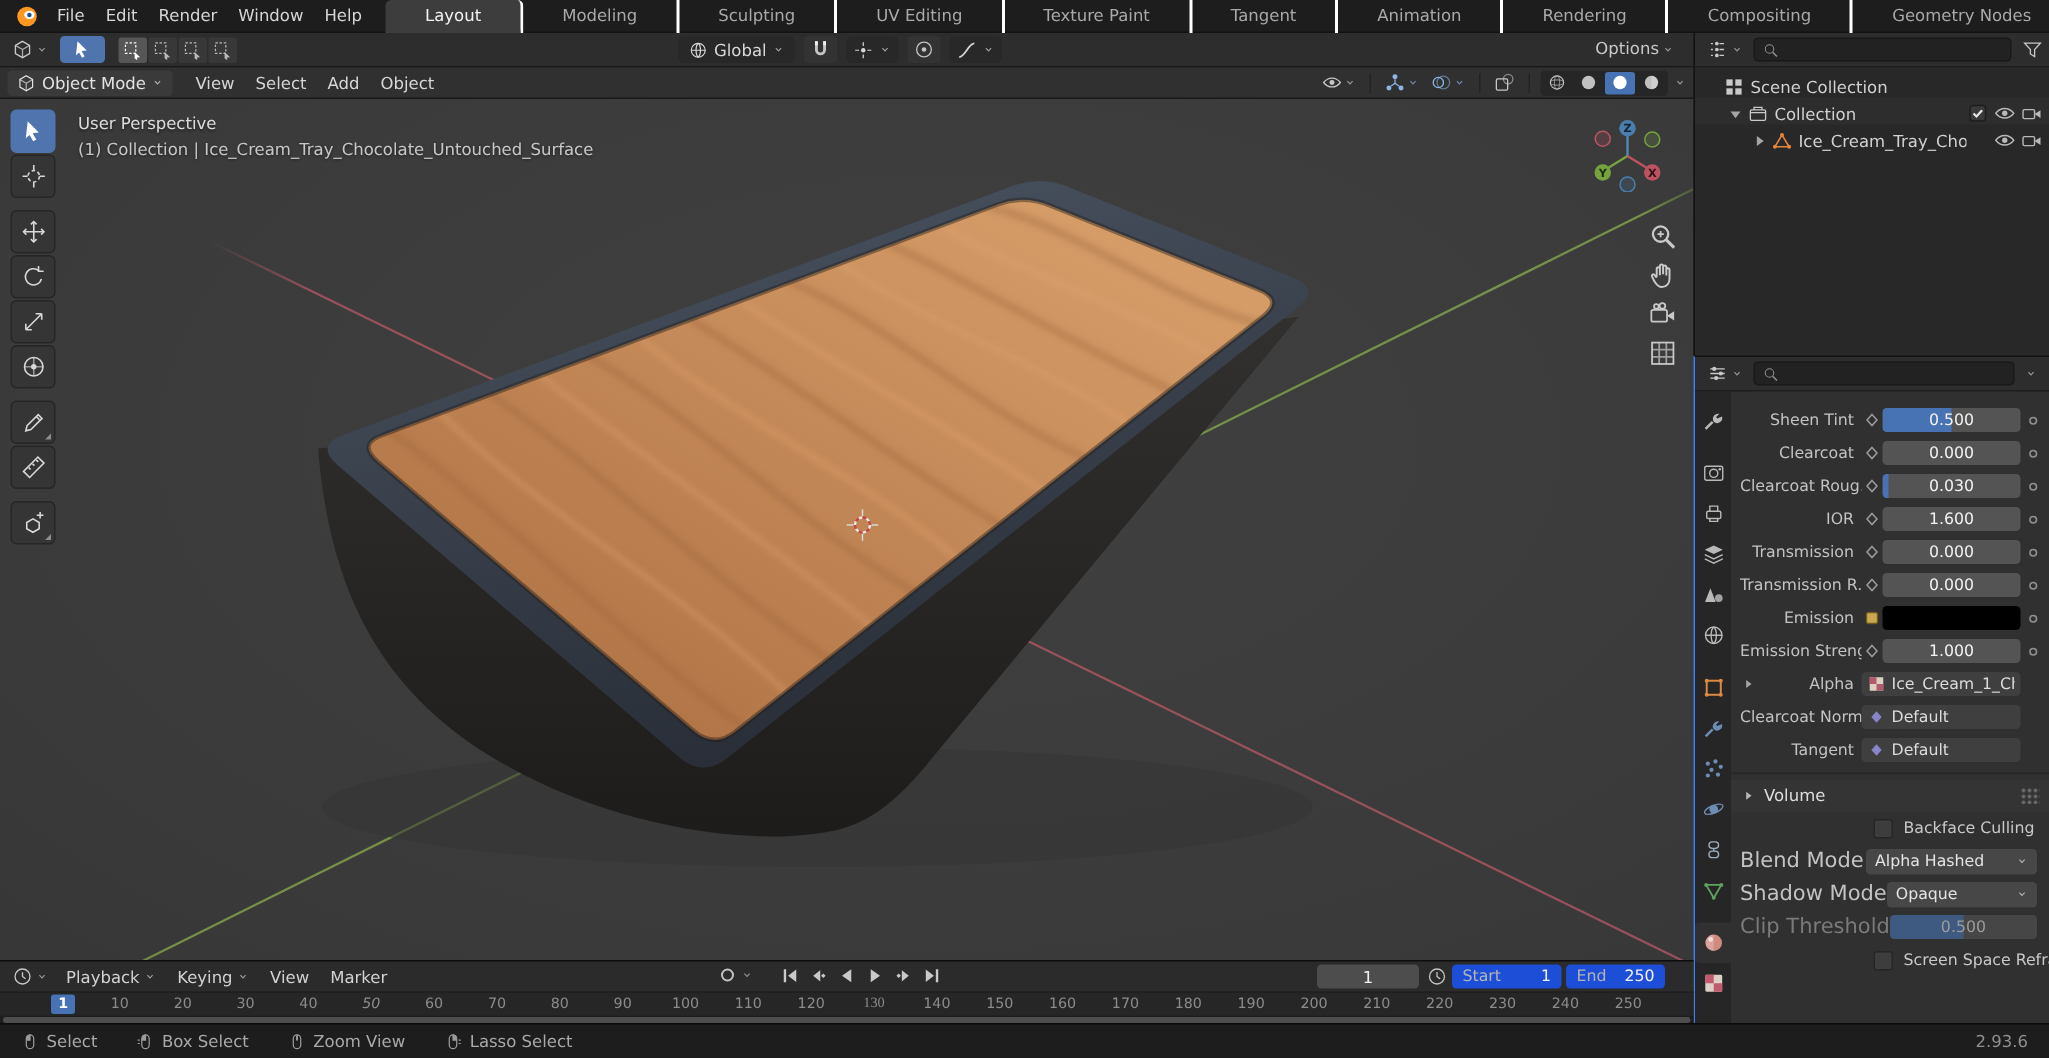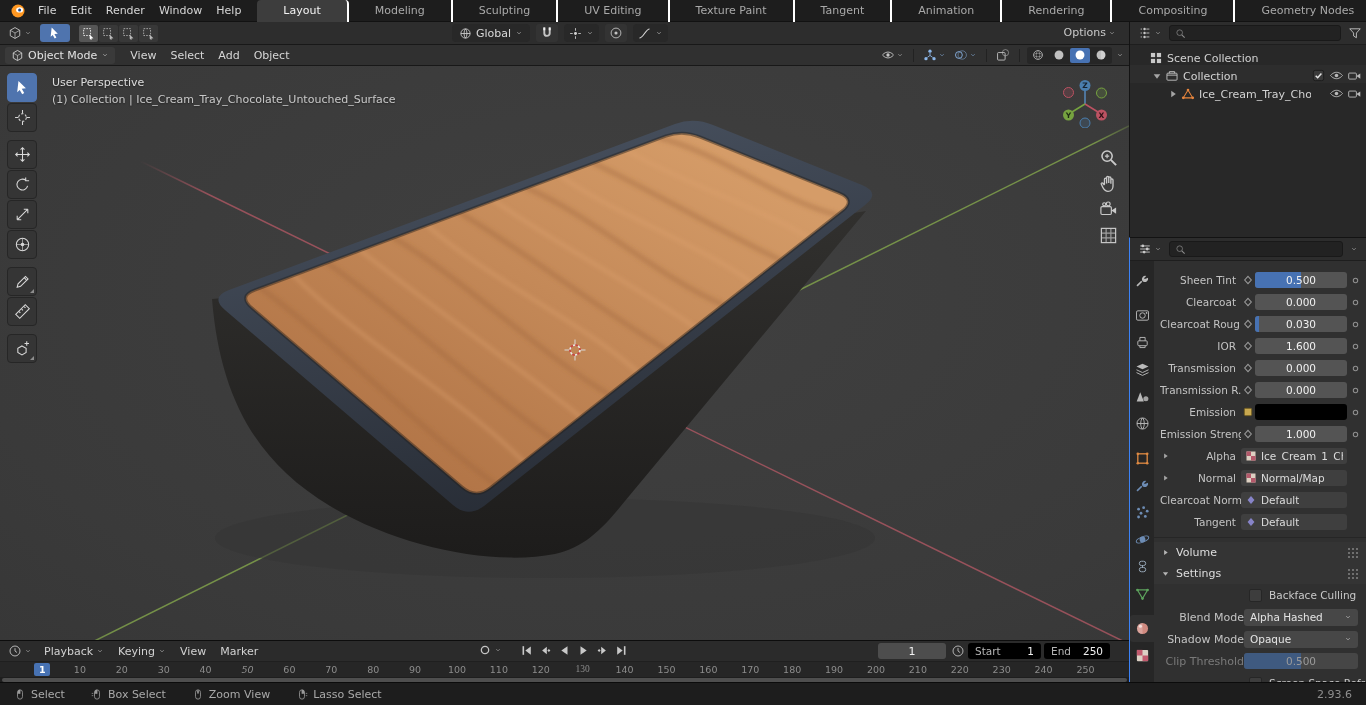"Normal" div.prop-row { html: <div> <span> <svg> <path></path> </svg> </span> <span>Normal</span> <div> <span> <svg> <rect></rect> <rect></rect> <rect></rect> </svg> </span> <span>Normal/Map</span> </div> <span> <svg> <circle></circle> </svg> </span> </div> -> none }
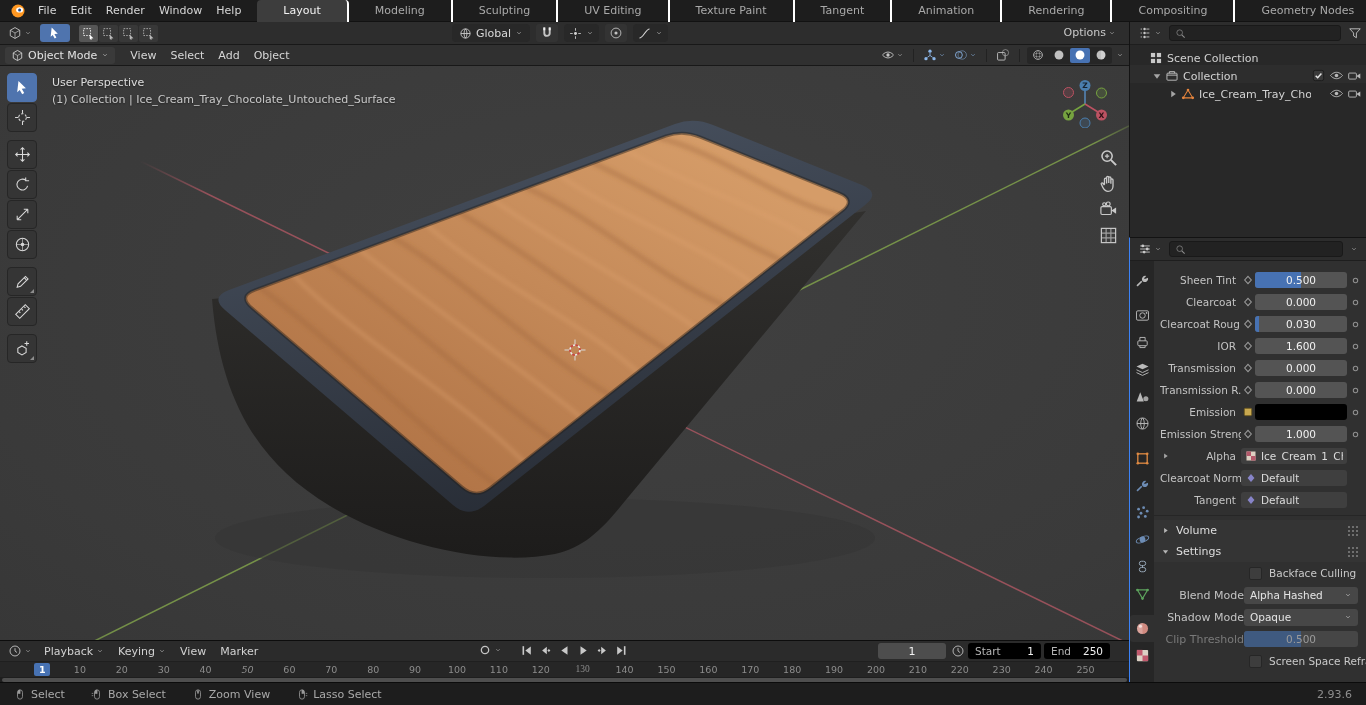"Settings" div.sect { html: <div> <span> <svg> <path></path> </svg> </span> <span>Settings</span> <span></span> </div> -> none }
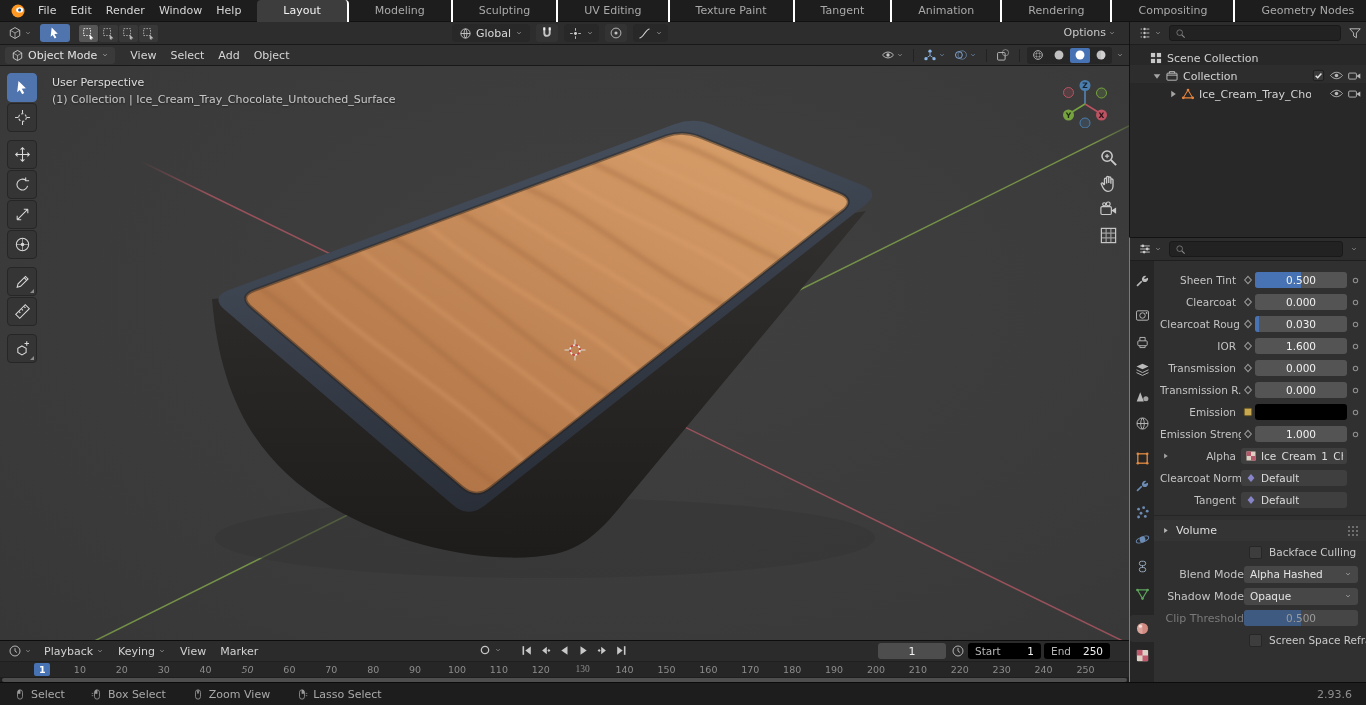"Blend Mode" .set-label { font-size: 11px -> 14px; text-align: right -> none }
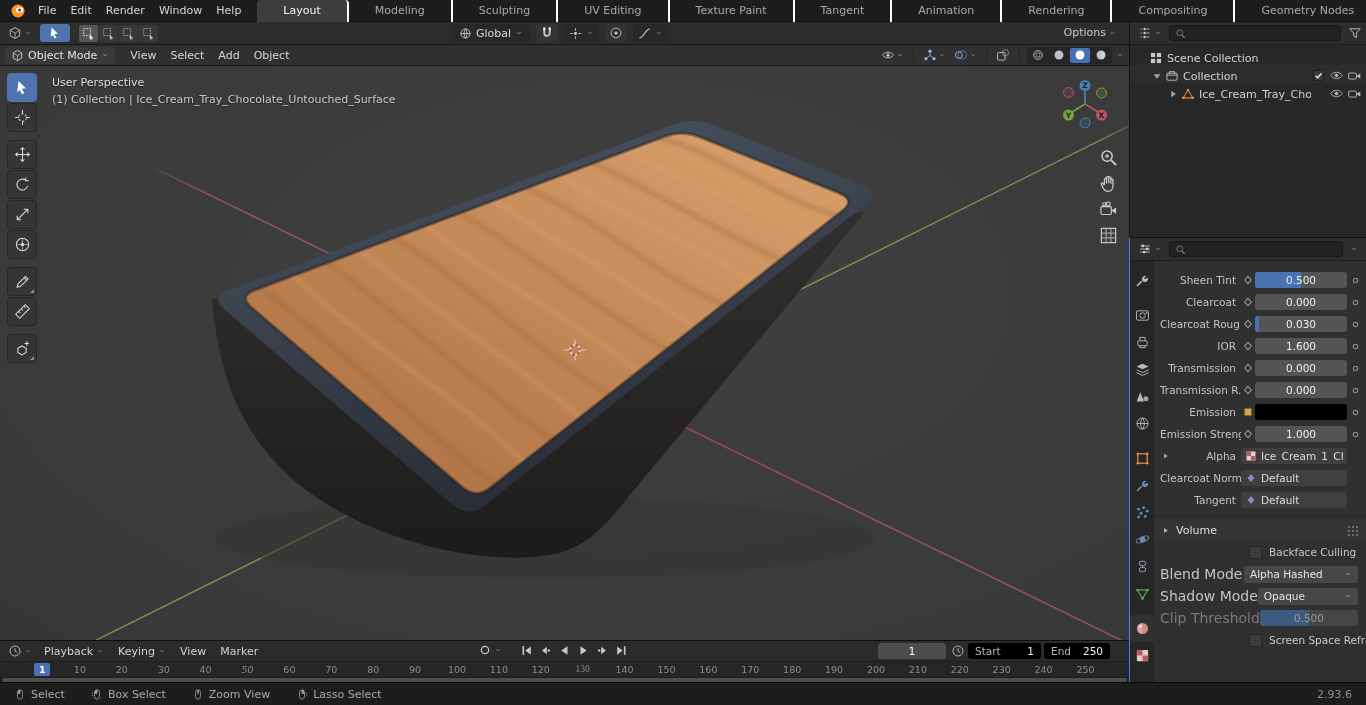"Start" .rangefield { background: #000000 -> #1d4ed8 }
